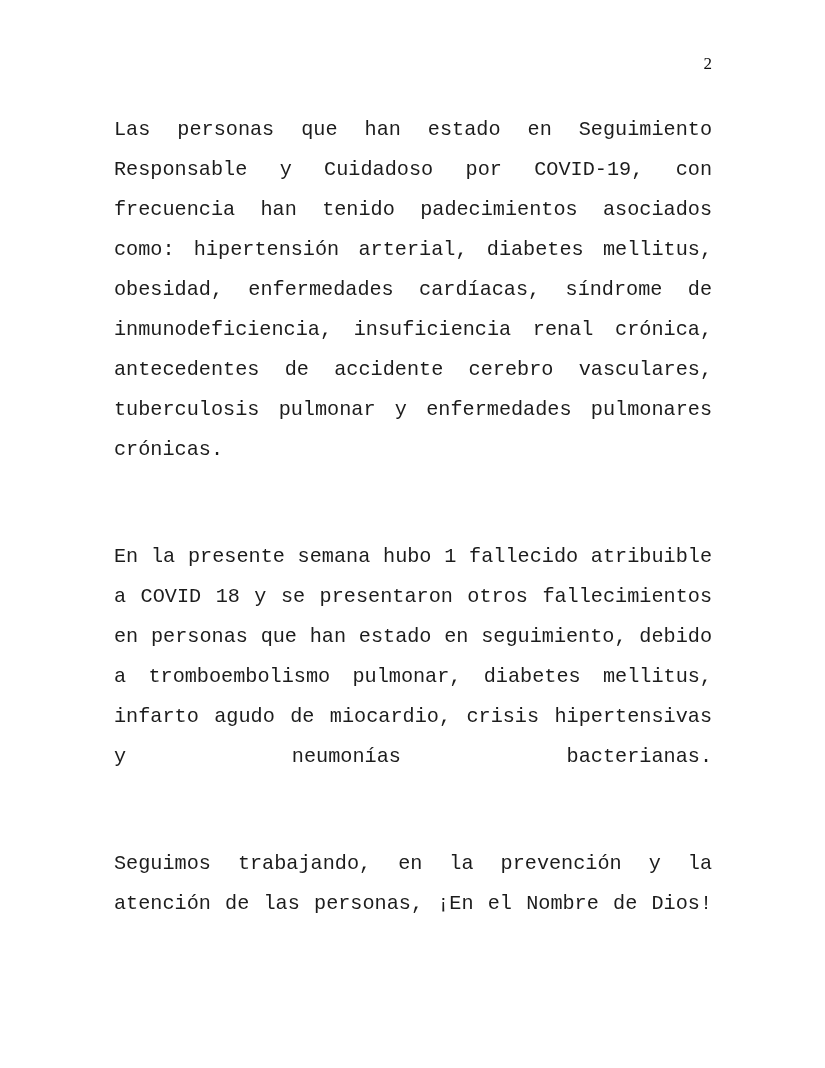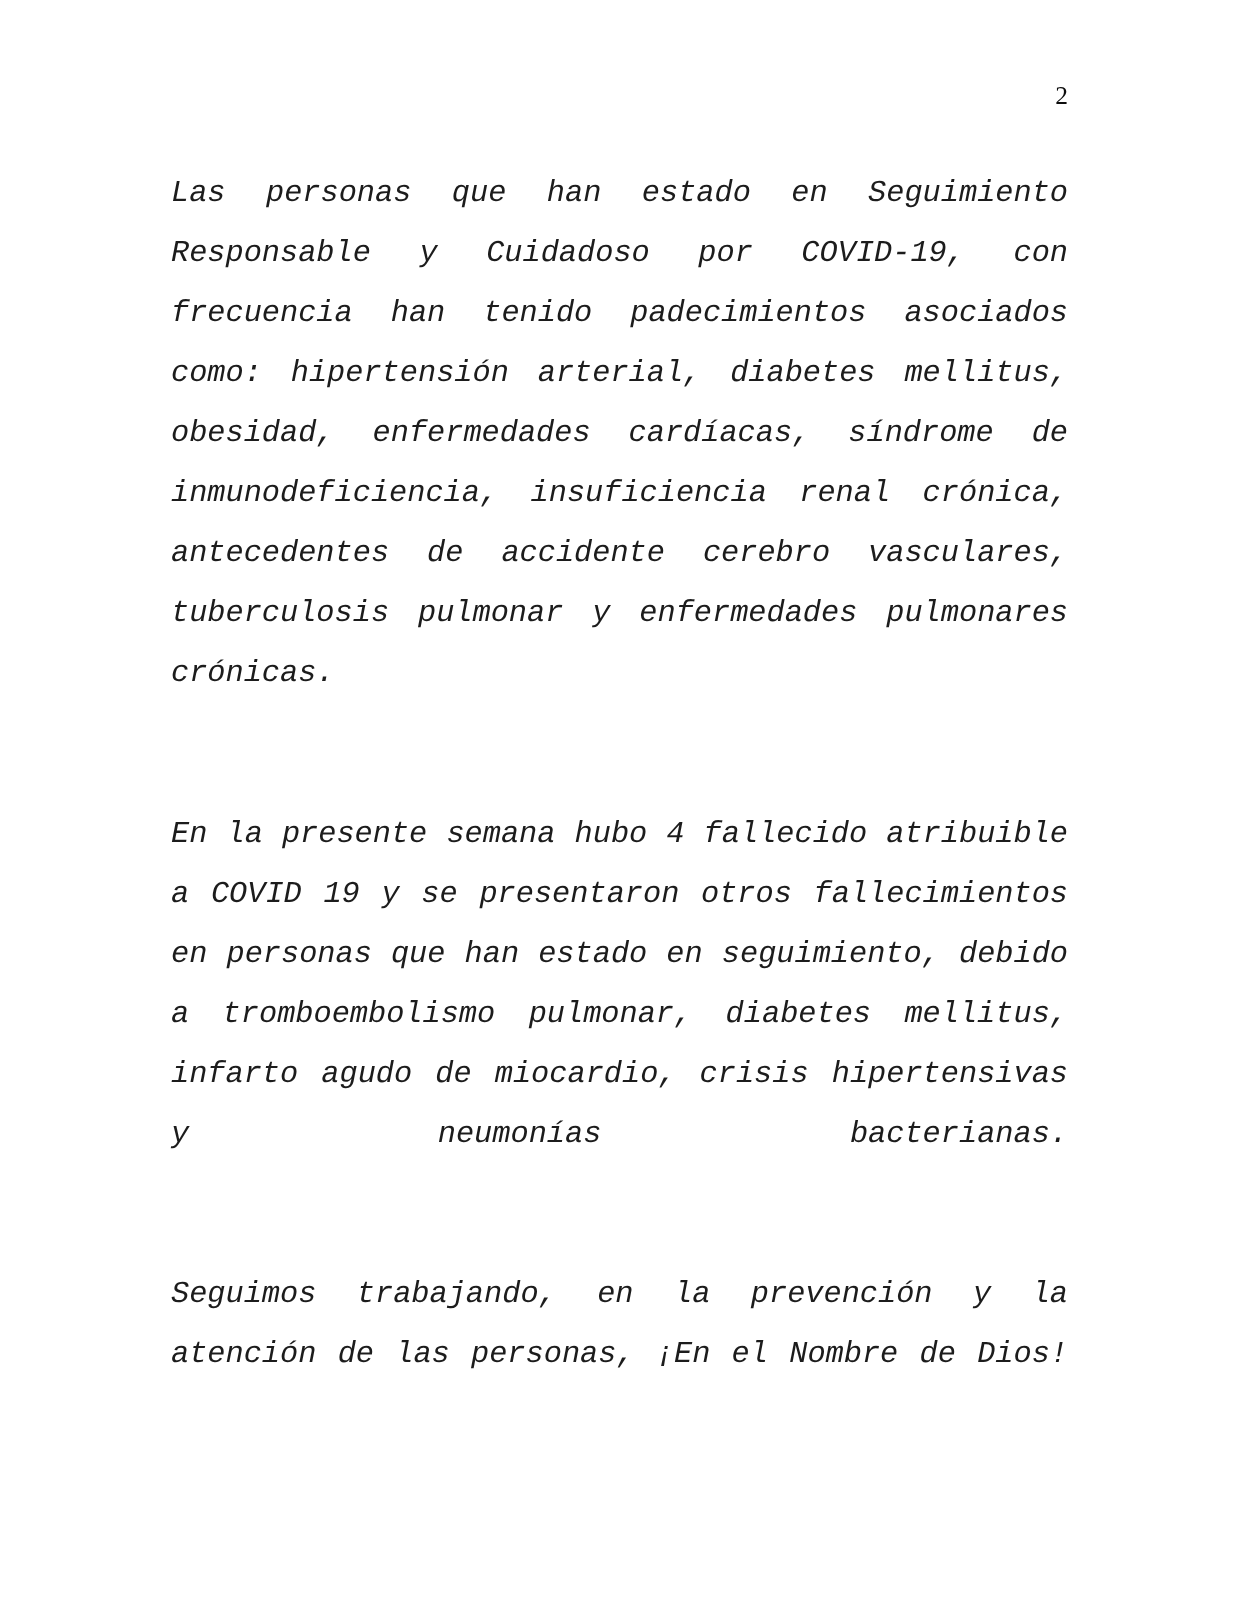"Las personas que han estado" .paragraph { font-style: italic -> none }
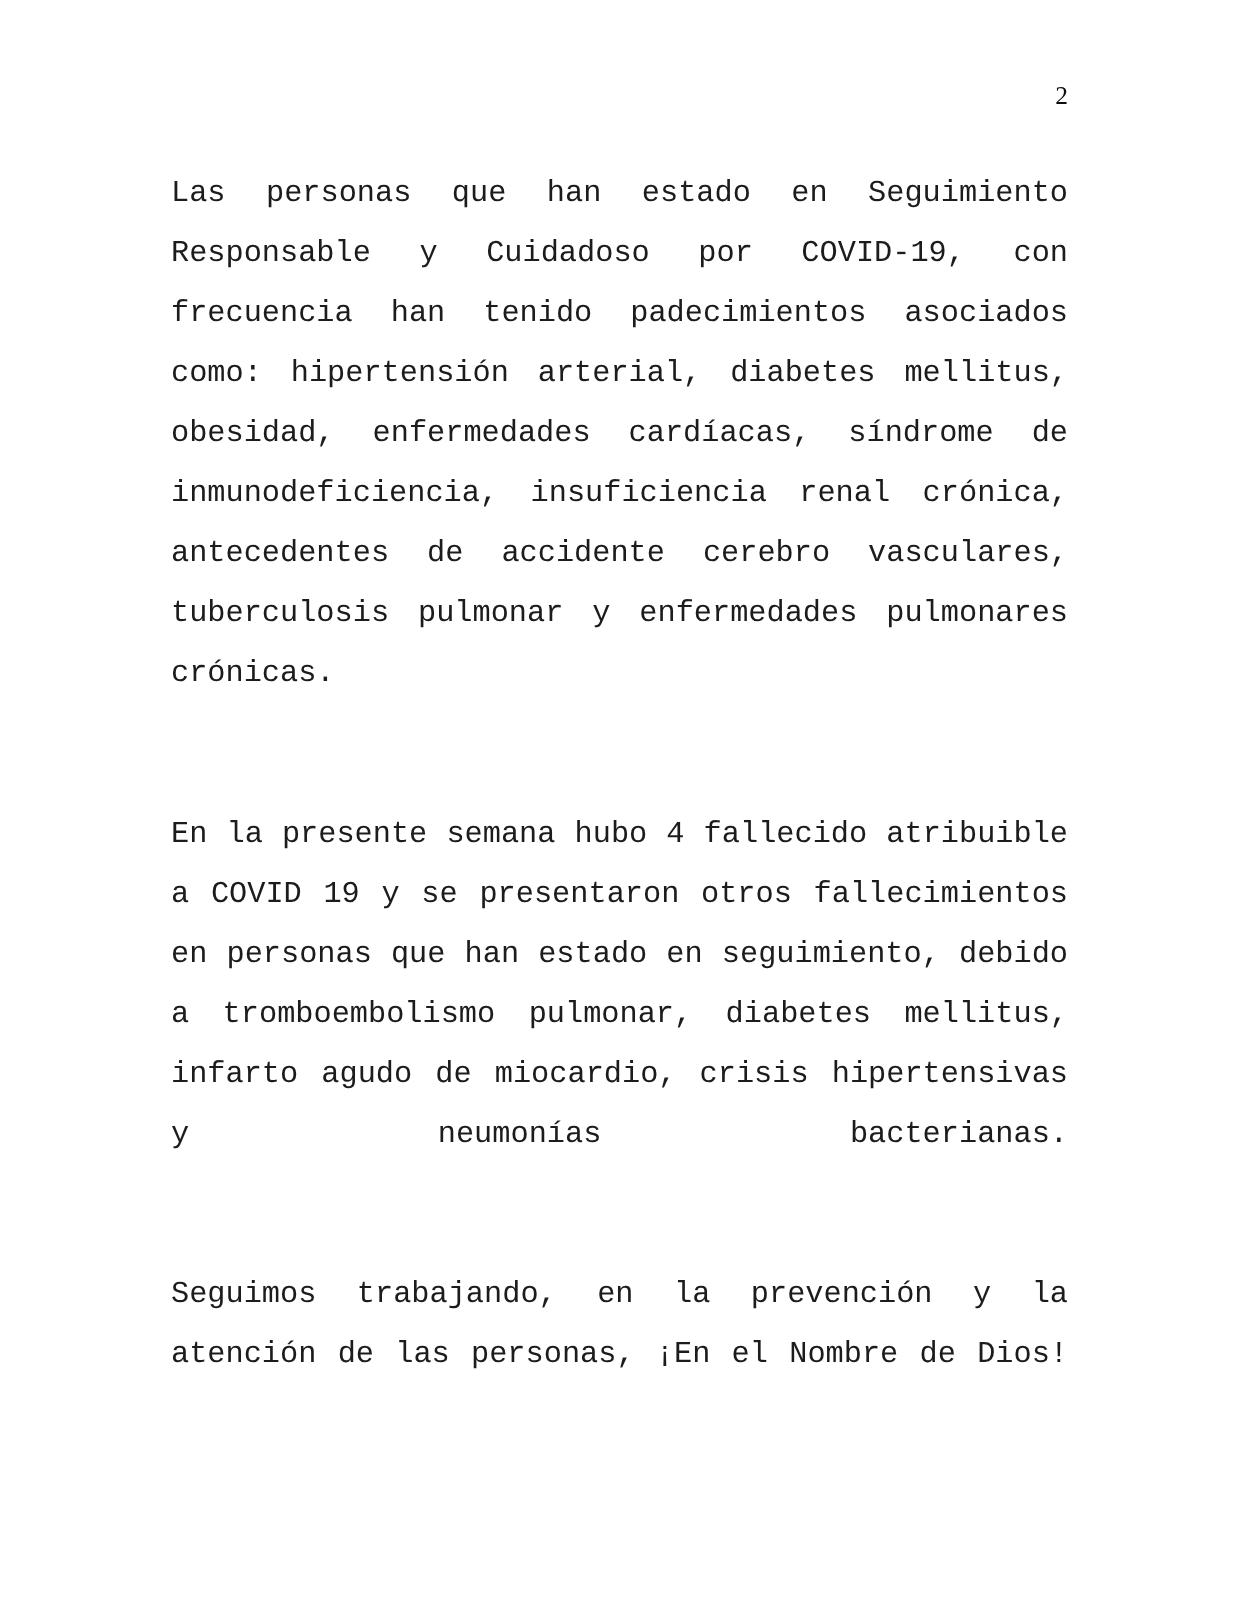"En la presente semana hubo" p.paragraph { text: 4 fallecido atribuible a COVID 19 -> 1 fallecido atribuible a COVID 18 }
